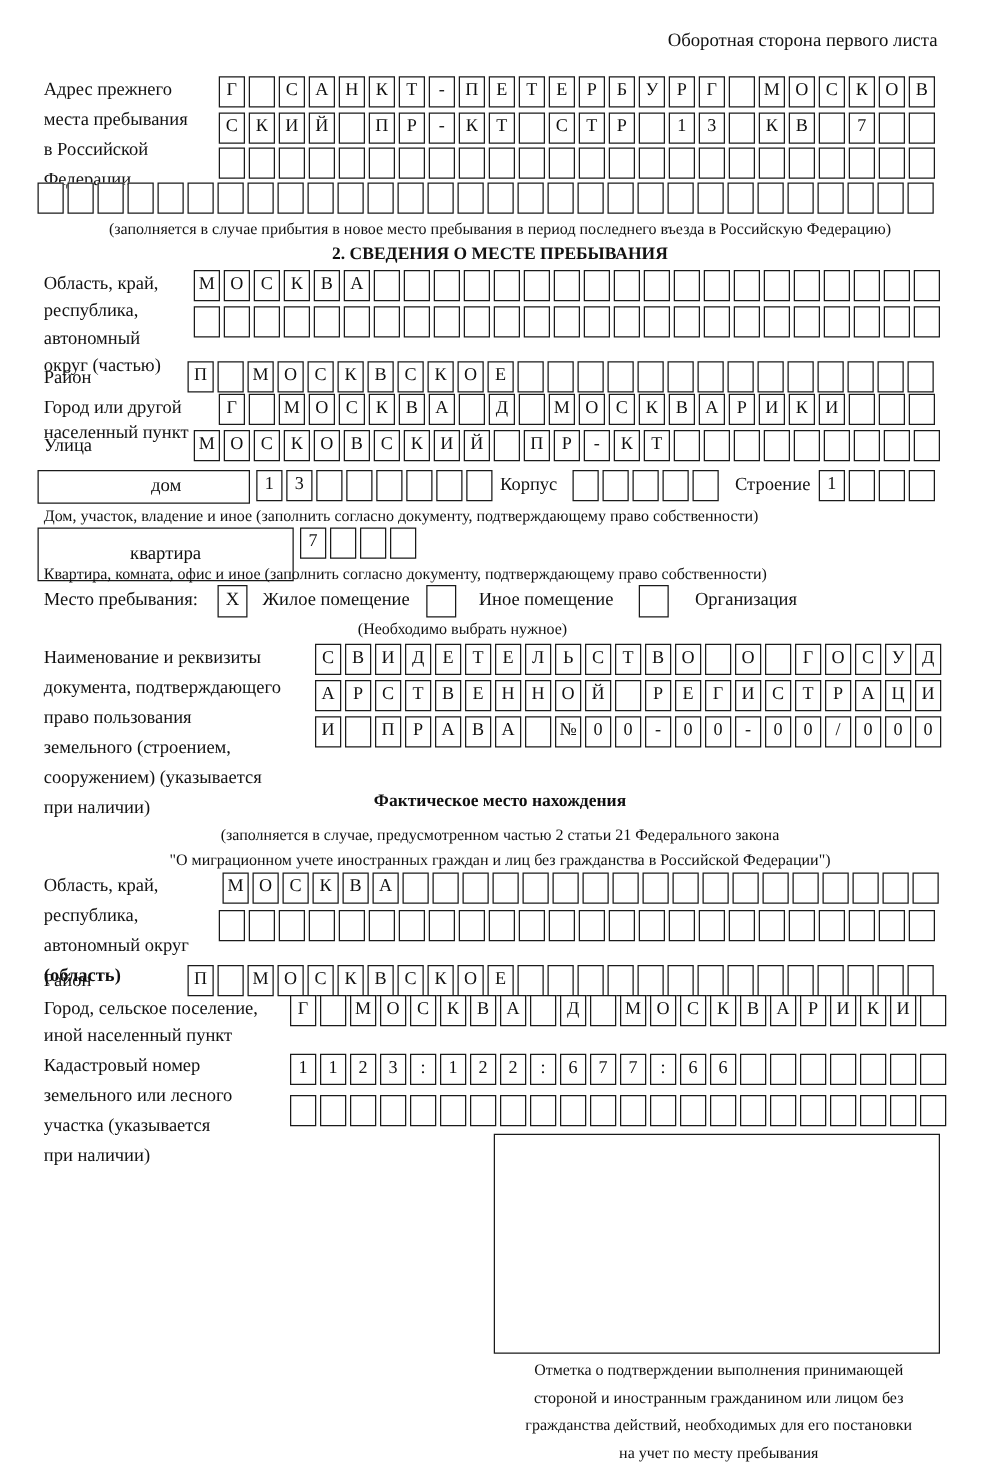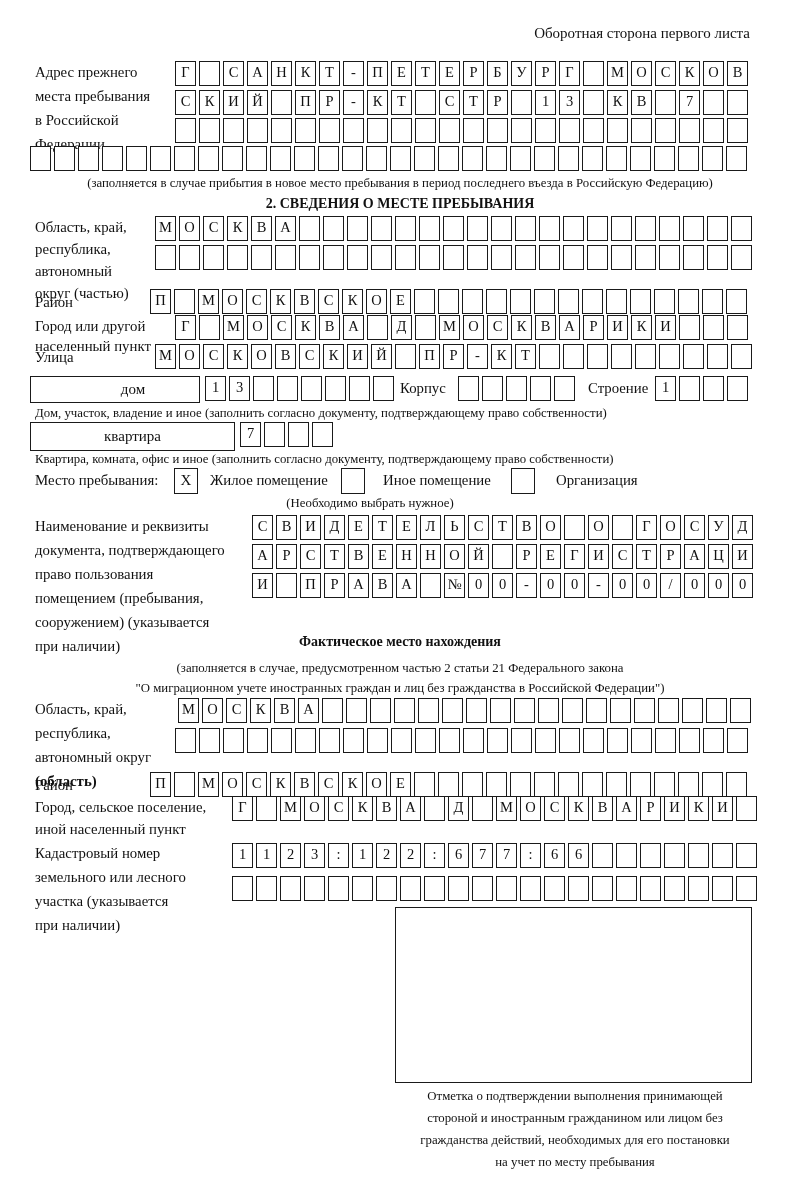"квартира" div.widebox { height: 29px -> 43px }
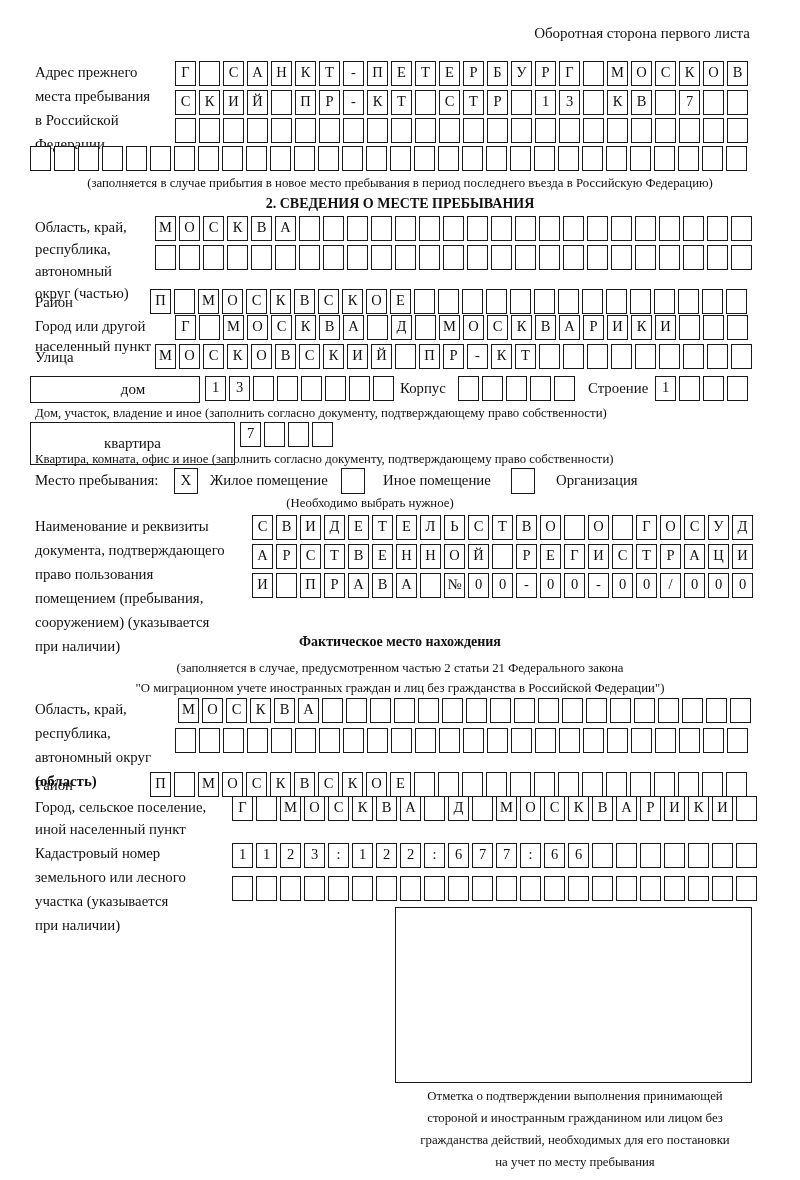"помещением (пребывания," div.abs { text: помещением (пребывания -> земельного (строением }
